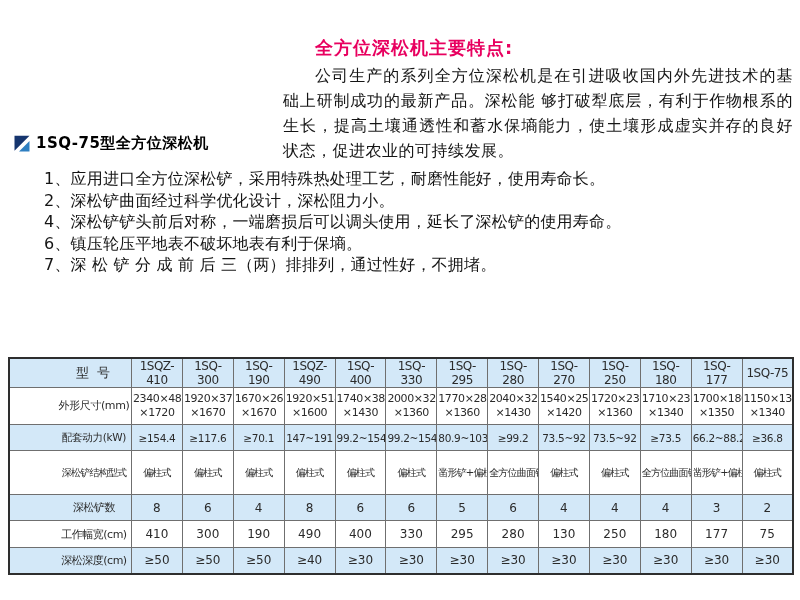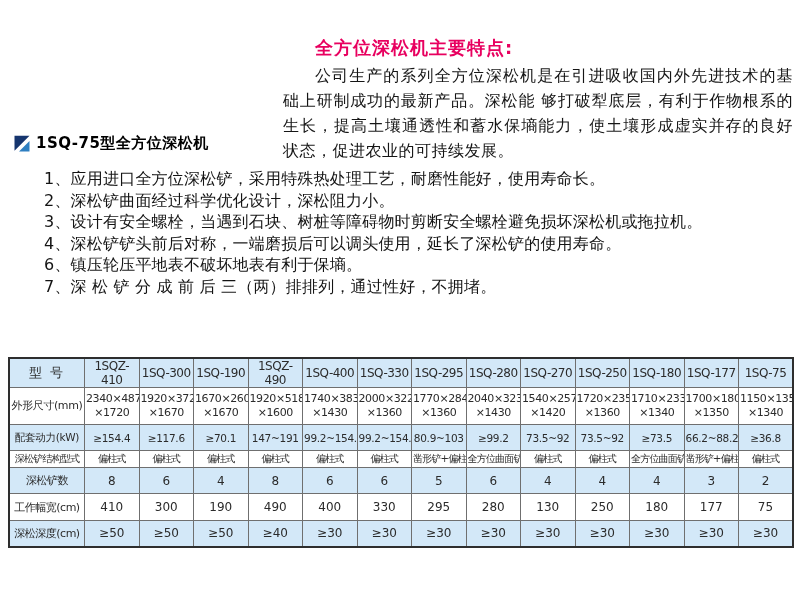"3、设计有安全螺栓，当遇到石块、树桩等障碍物时剪断安全螺栓避免损坏深松机或拖拉机" li { html: <li>3、设计有安全螺栓，当遇到石块、树桩等障碍物时剪断安全螺栓避免损坏深松机或拖拉机。</li> -> none }
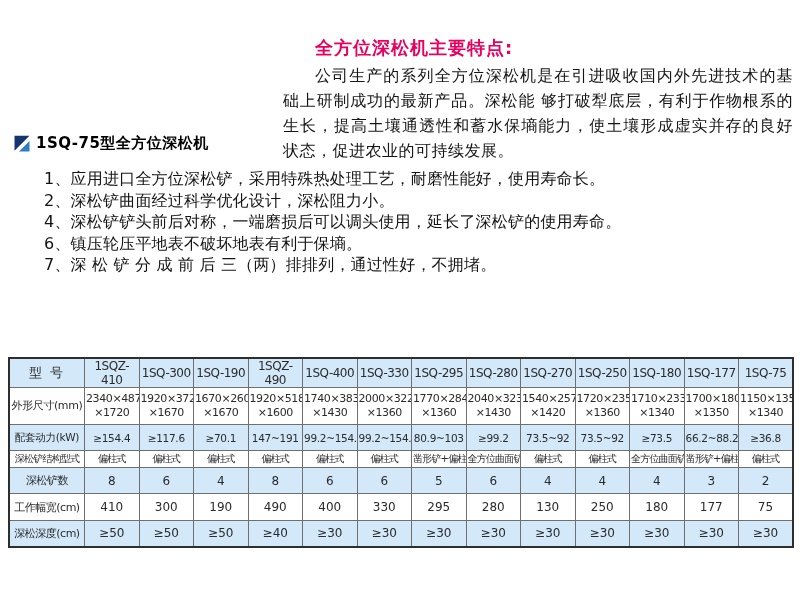"型 号" .specs-table td.label-cell { padding-left: none -> 48px }
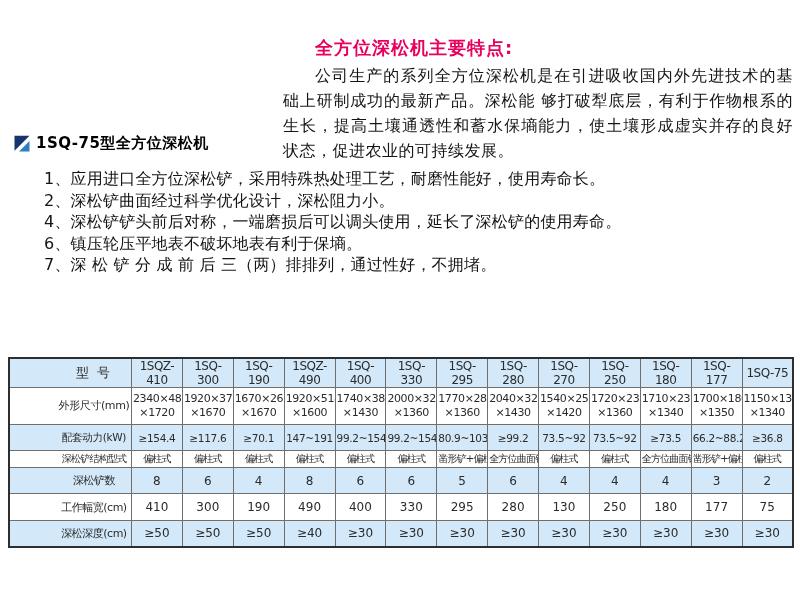"深松铲结构型式" .specs-table tr:nth-child(4) { height: 17px -> 44px }
